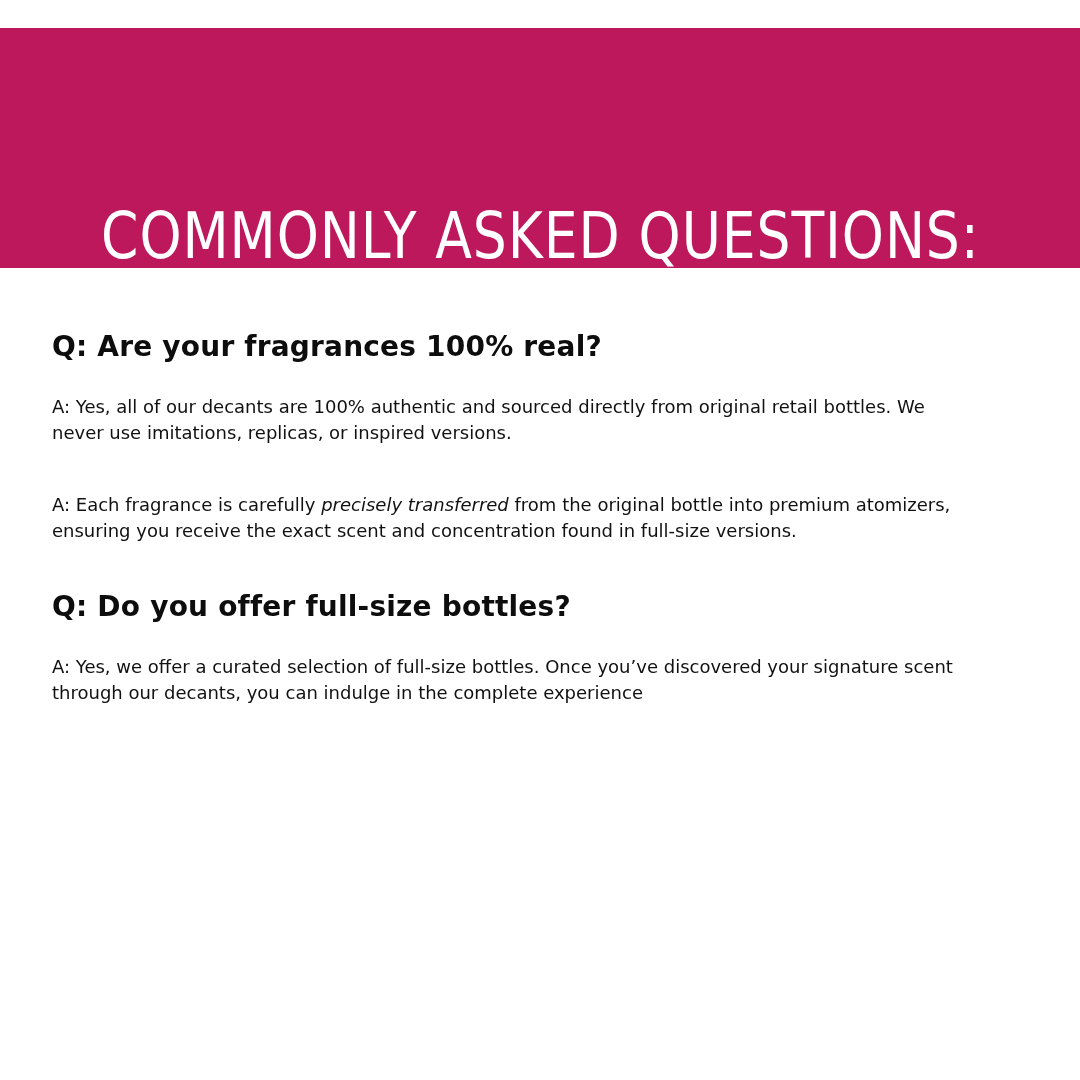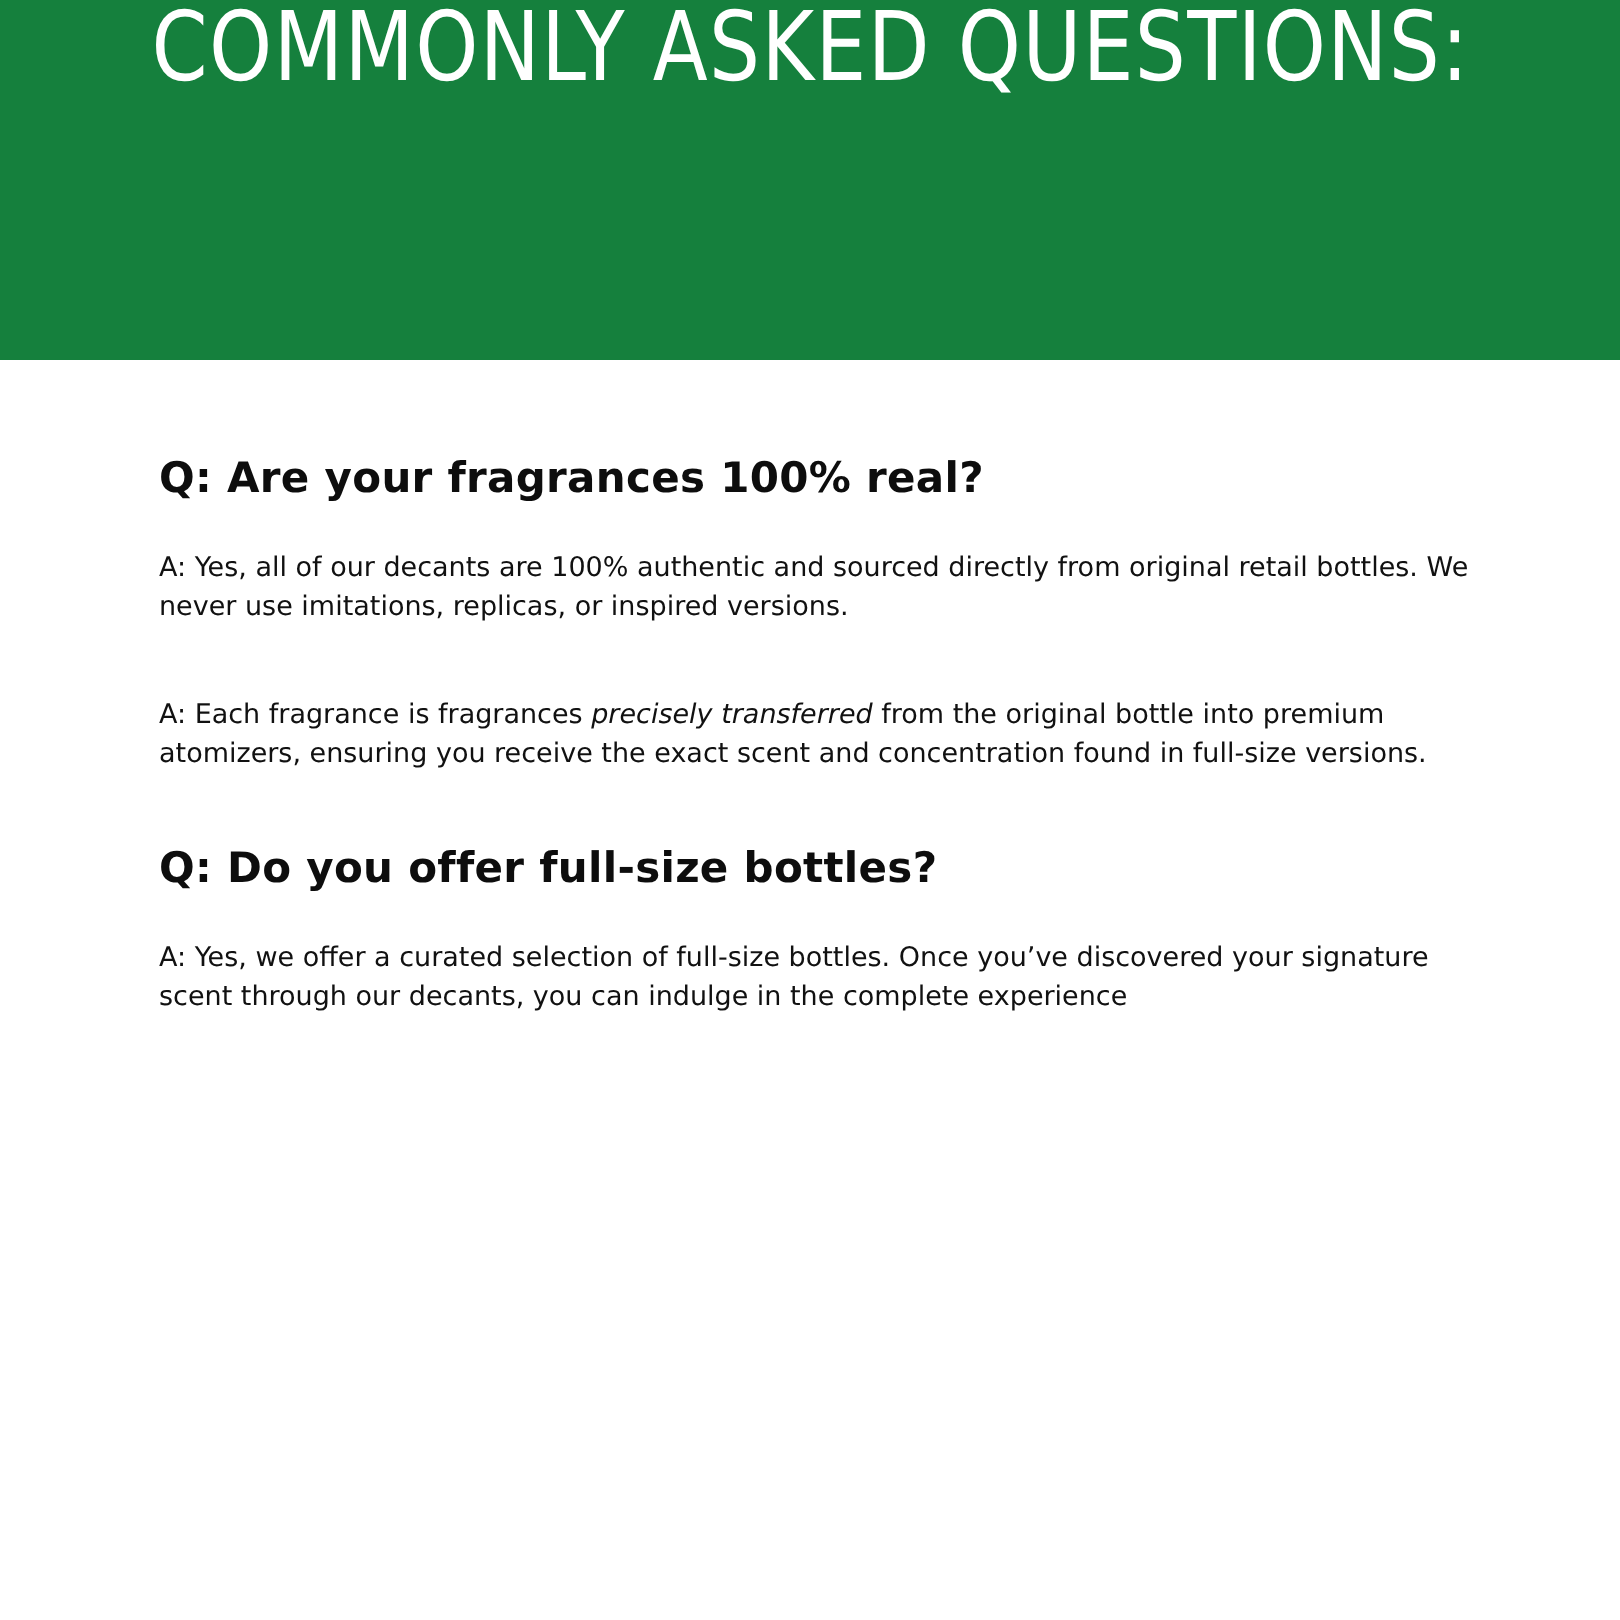"COMMONLY ASKED QUESTIONS:" .header-band { align-items: flex-start -> flex-end; background: #15803d -> #be185d; margin-top: none -> 28px }
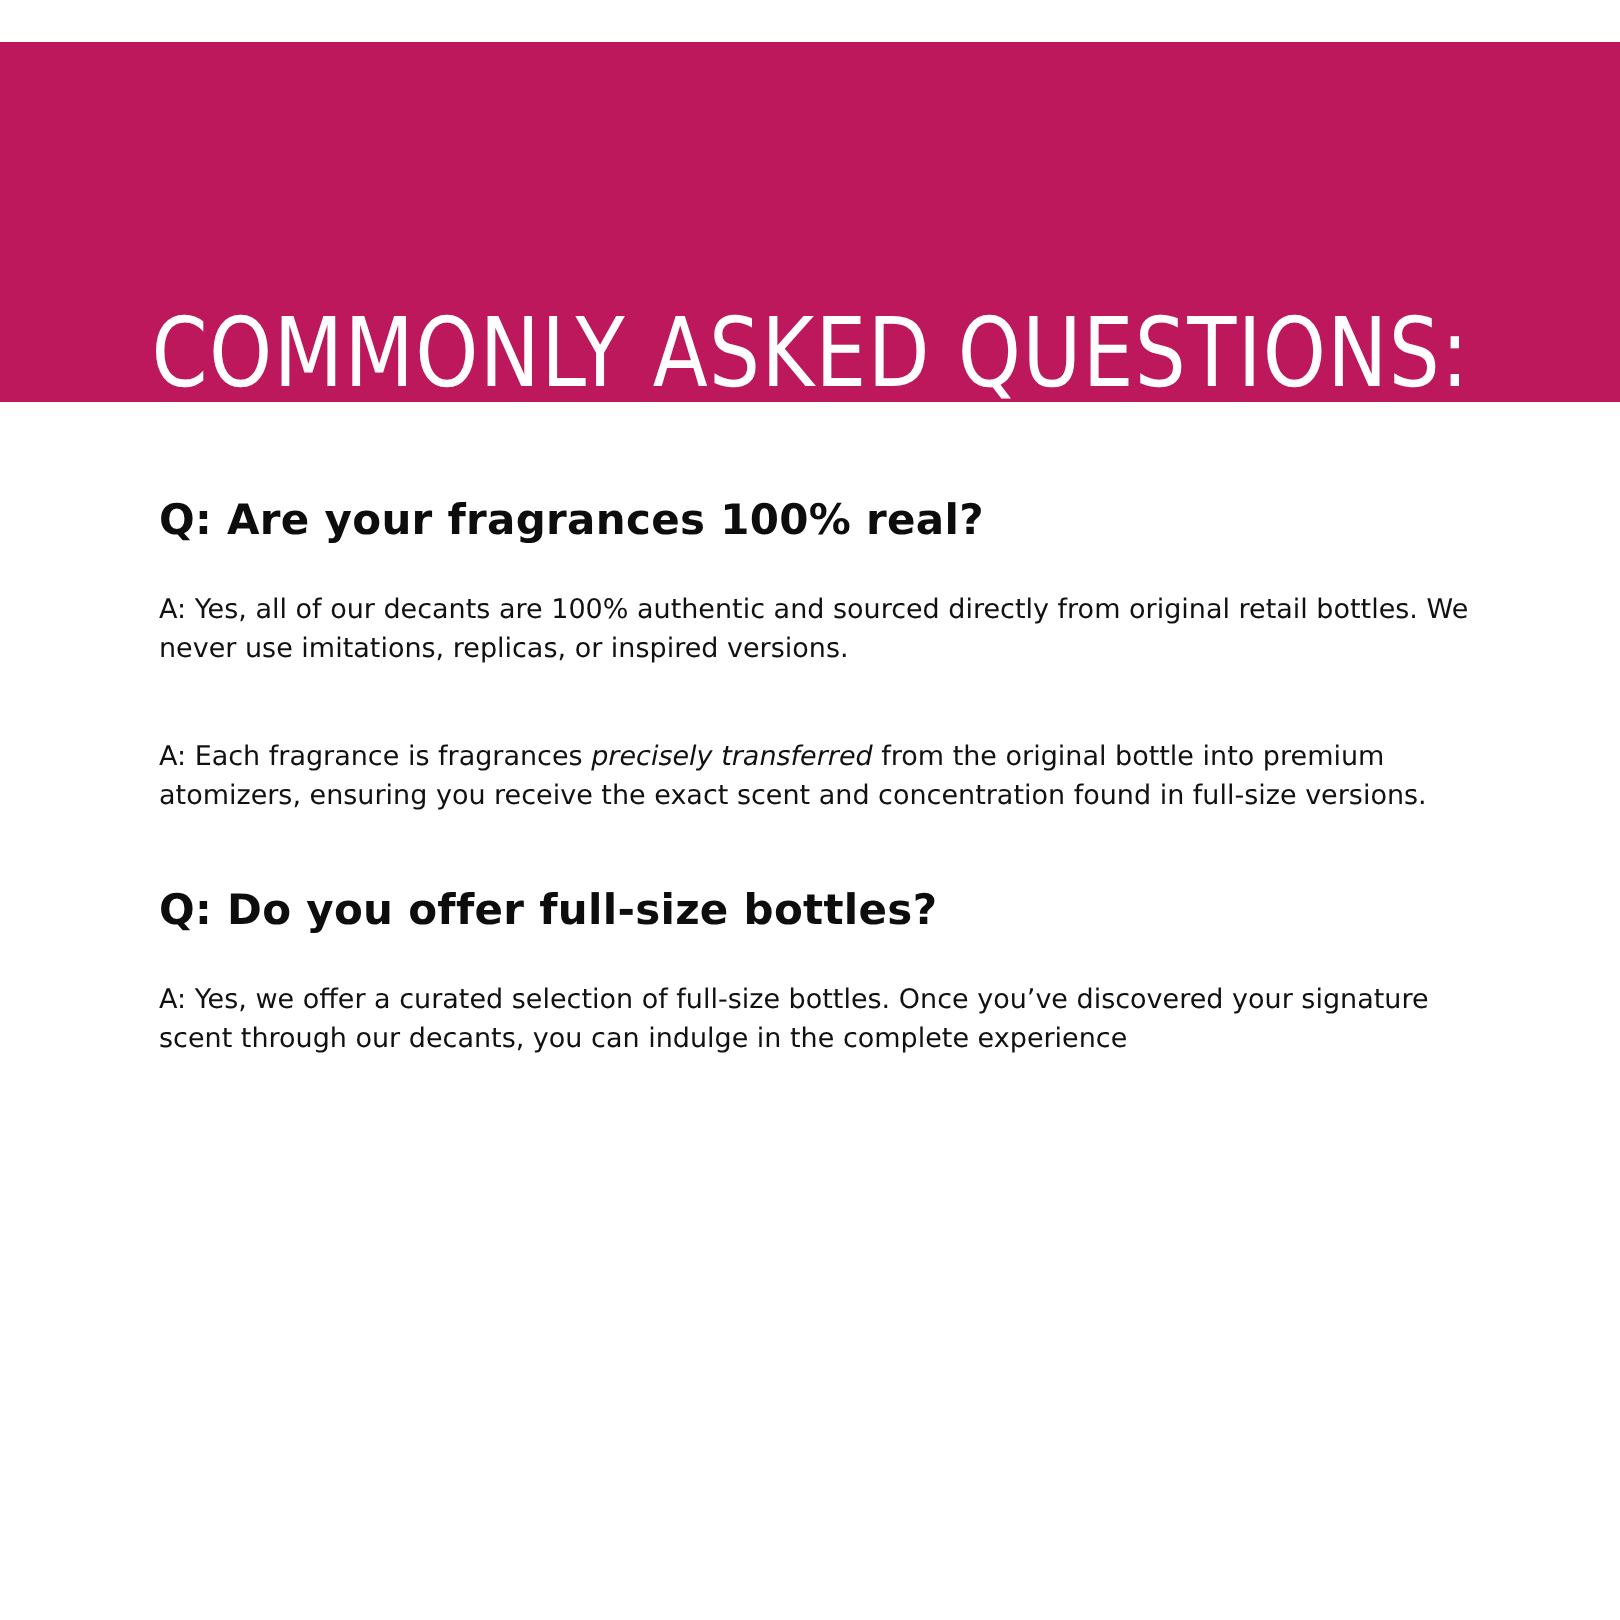"Q: Are your fragrances 100%" .content { padding: 62px 75px 0 106px -> 62px 75px 0 52px }
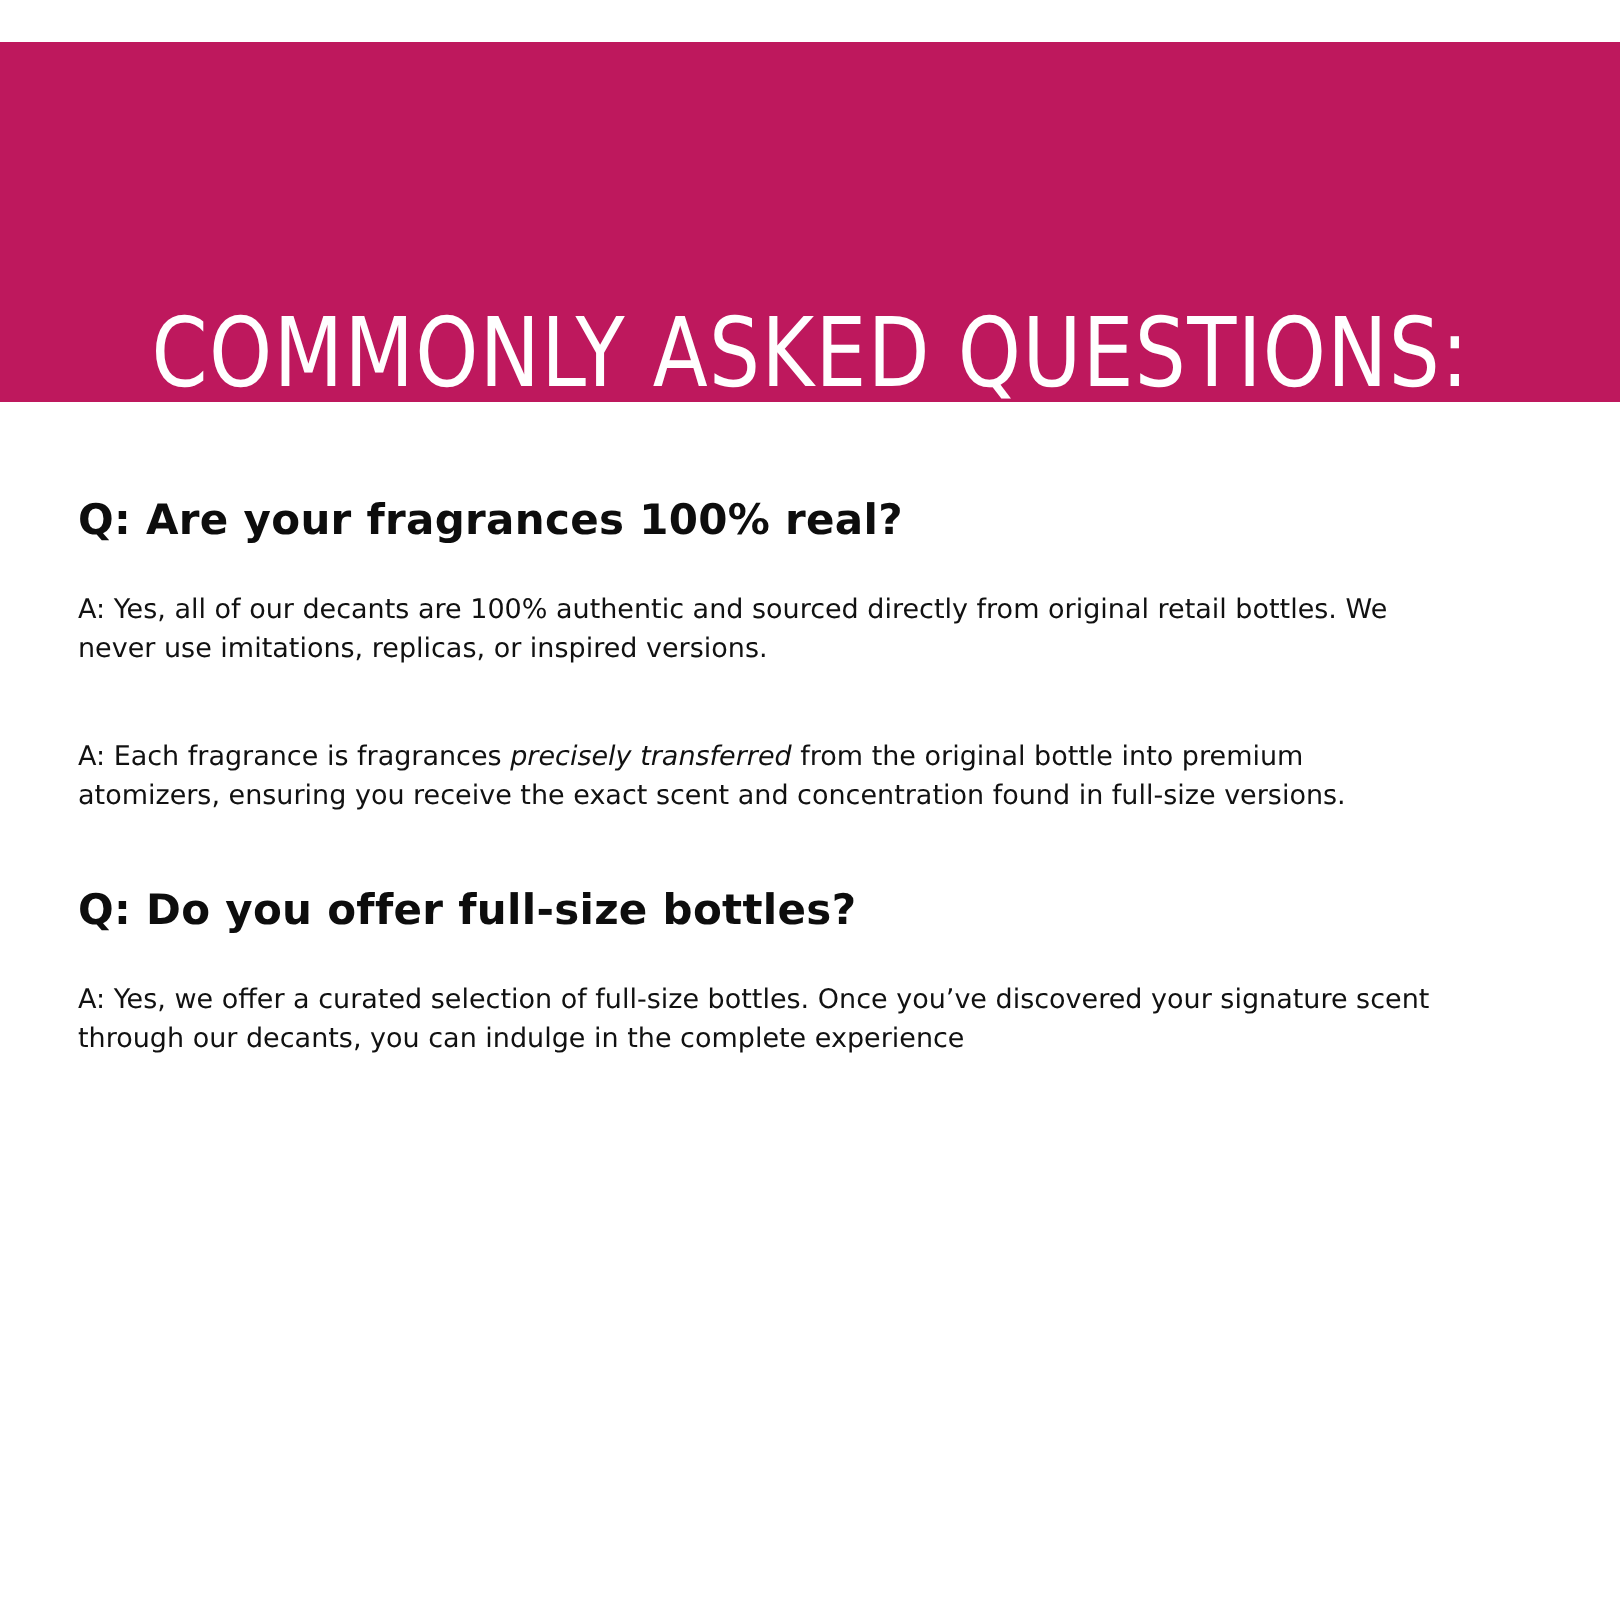"A: Each fragrance is fragrances" span { text: fragrances -> carefully }
